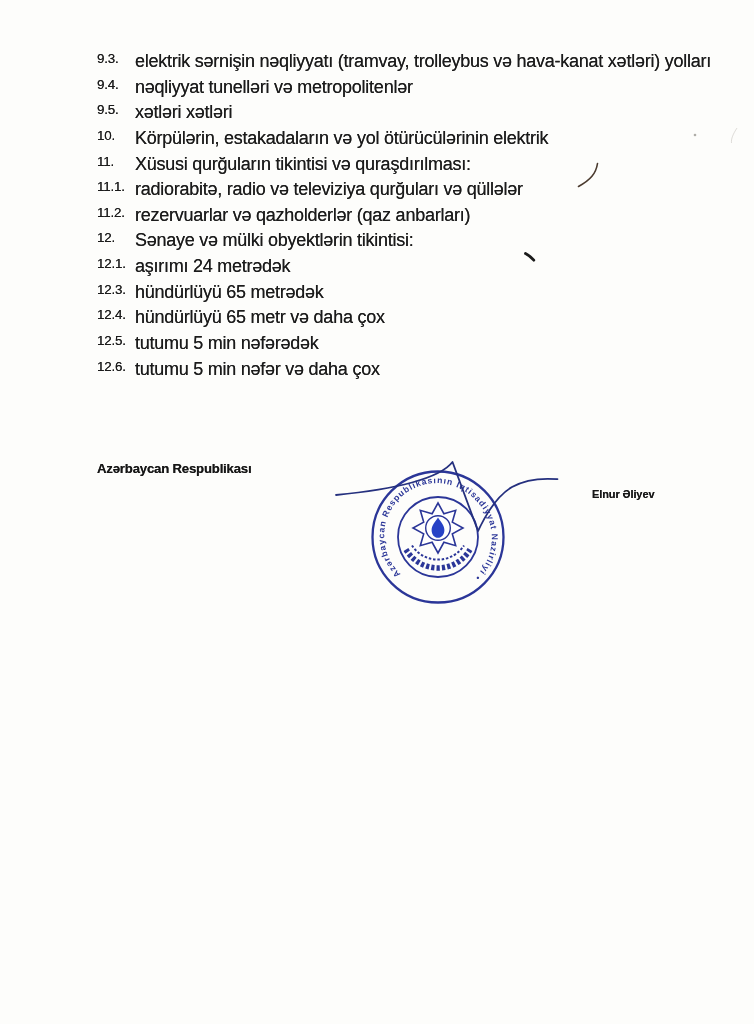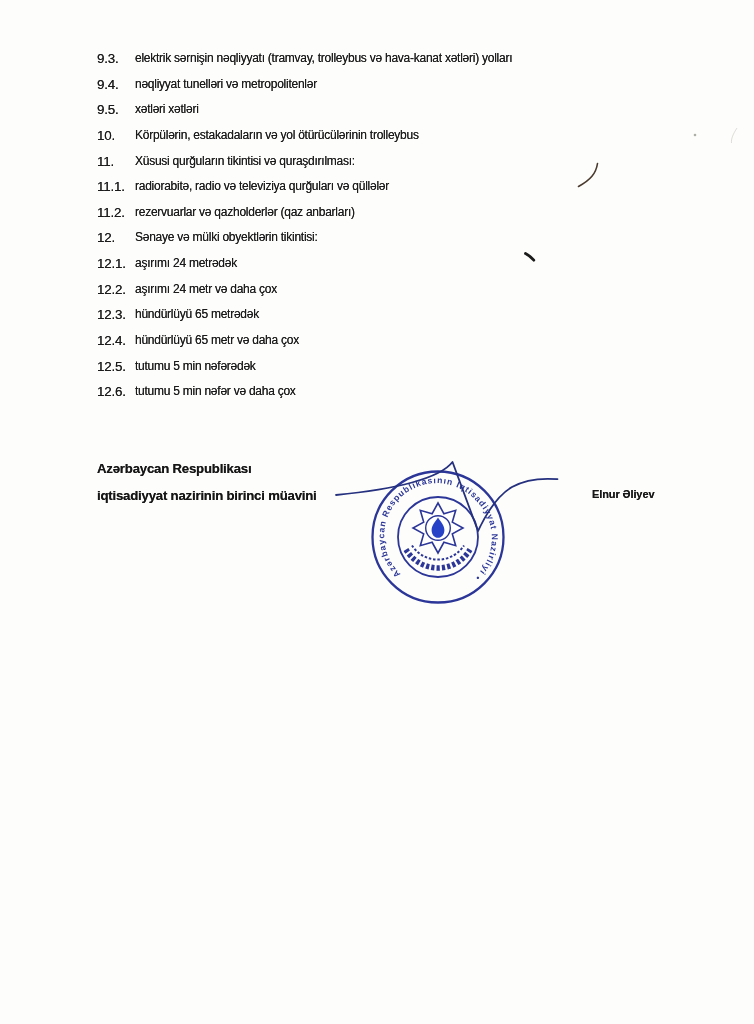"elektrik sərnişin nəqliyyatı (tramvay," .txt { font-size: 12px -> 18px }
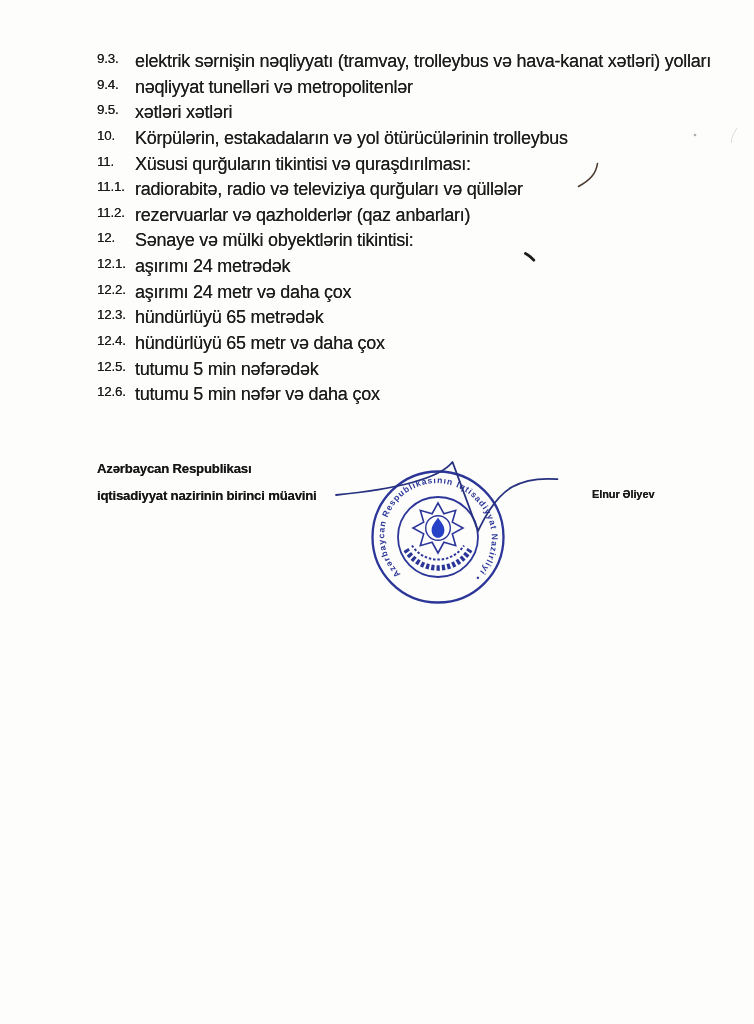"Körpülərin, estakadaların və yol" span.txt { text: trolleybus -> elektrik }
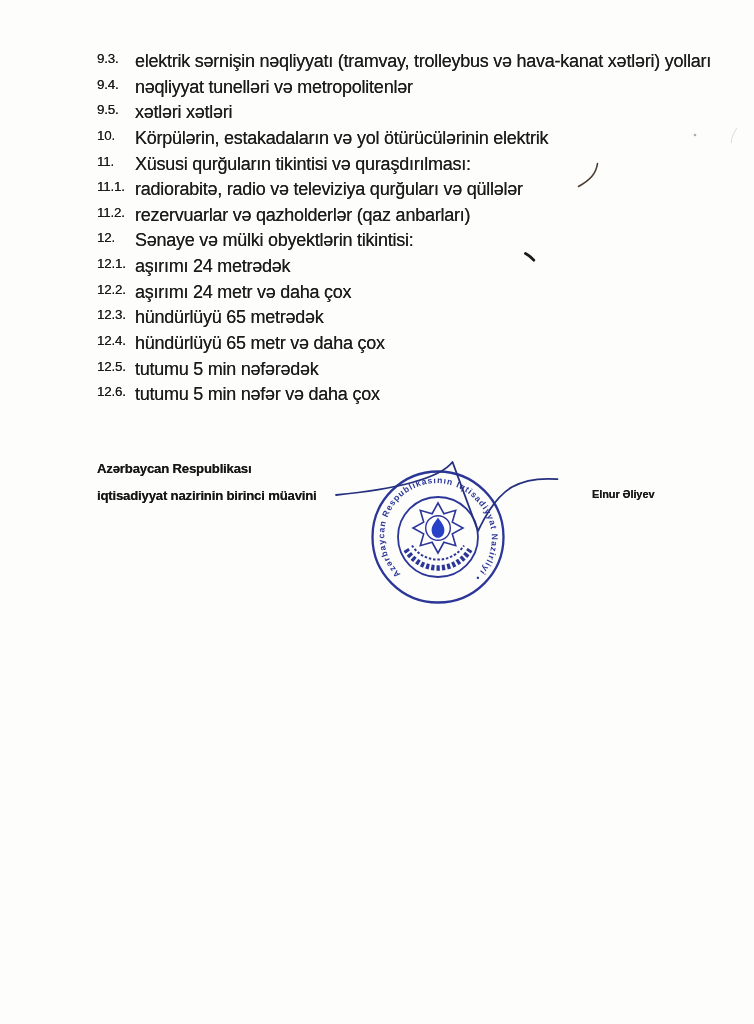"12.2." div.row { html: <div> <span>12.2.</span> <span>aşırımı 24 metr və daha çox</span> </div> -> none }
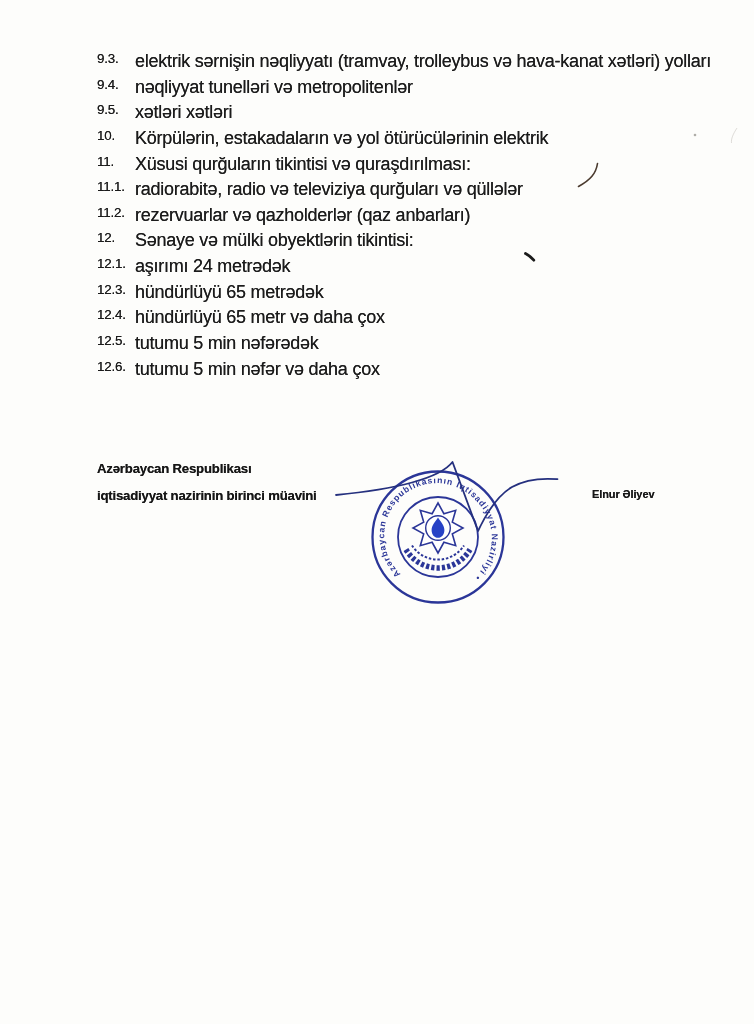"iqtisadiyyat nazirinin birinci müavini" div.sig-line2 { html: <div>iqtisadiyyat nazirinin birinci müavini</div> -> none }
